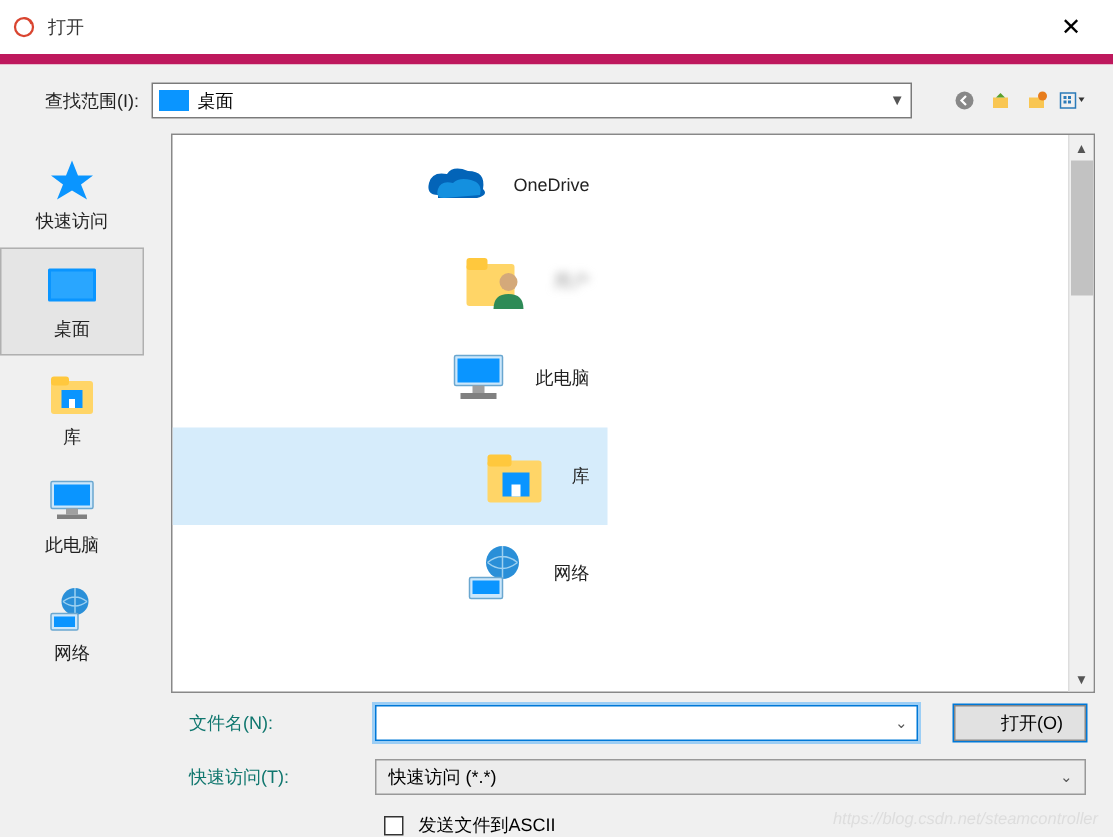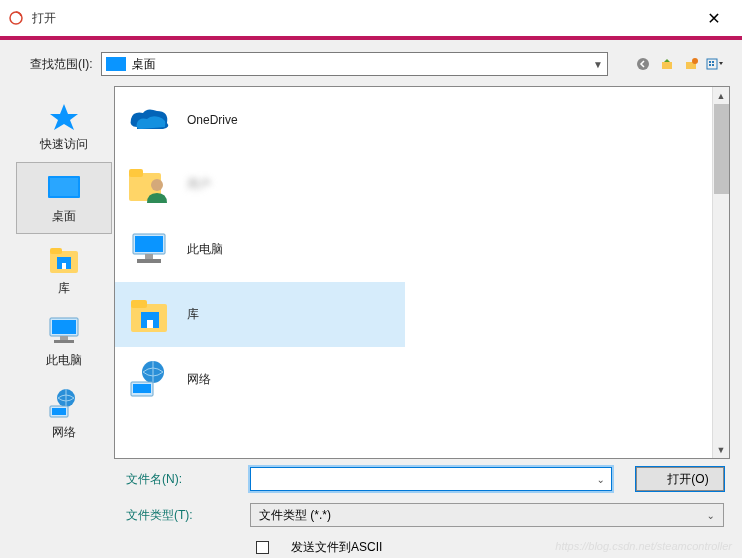"打开" .titlebar { border-bottom: 4px solid #be185d -> 7px solid #be185d }
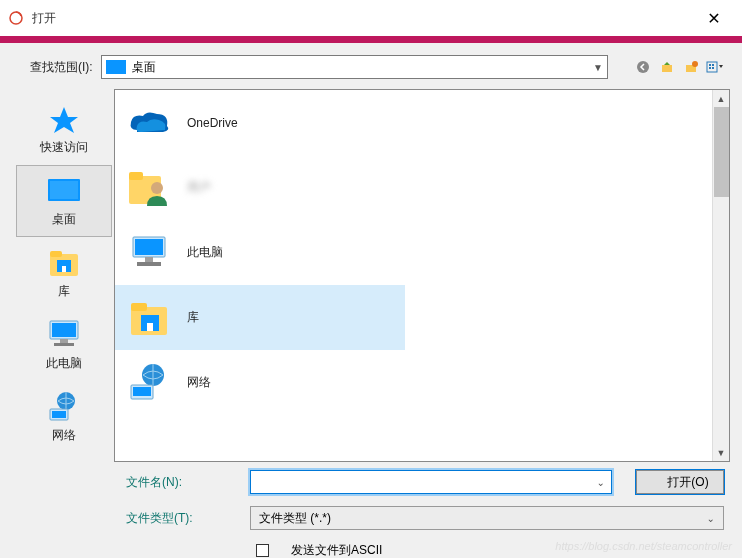"OneDrive" .file-item { justify-content: none -> flex-end }
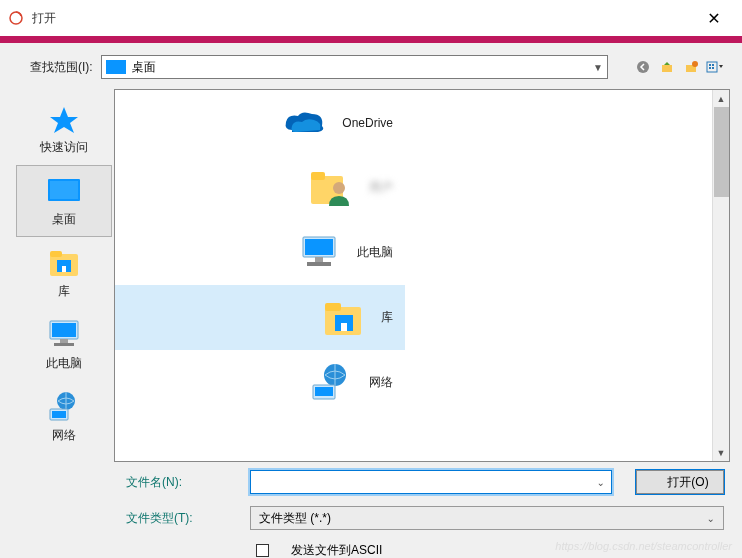"快速访问" .places { align-items: flex-end -> flex-start }
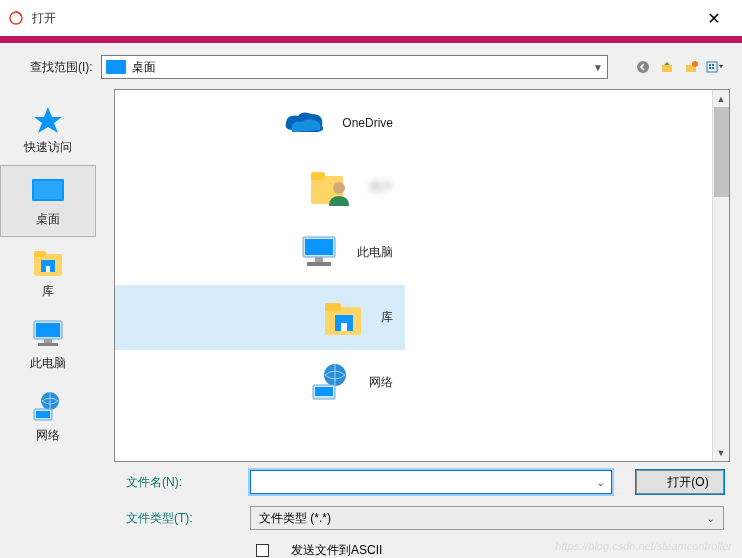"文件类型(T):" span.blbl { text: 文件类型 -> 快速访问 }
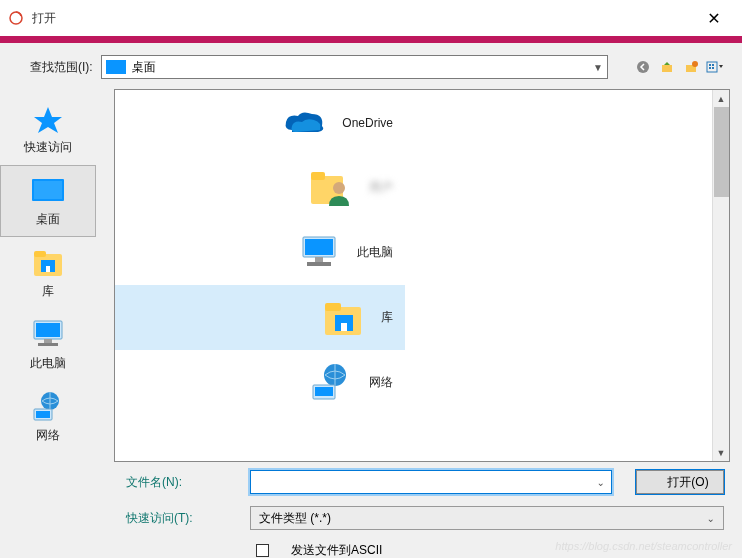"文件类型 (*.*)" span { text: 文件类型 -> 快速访问 }
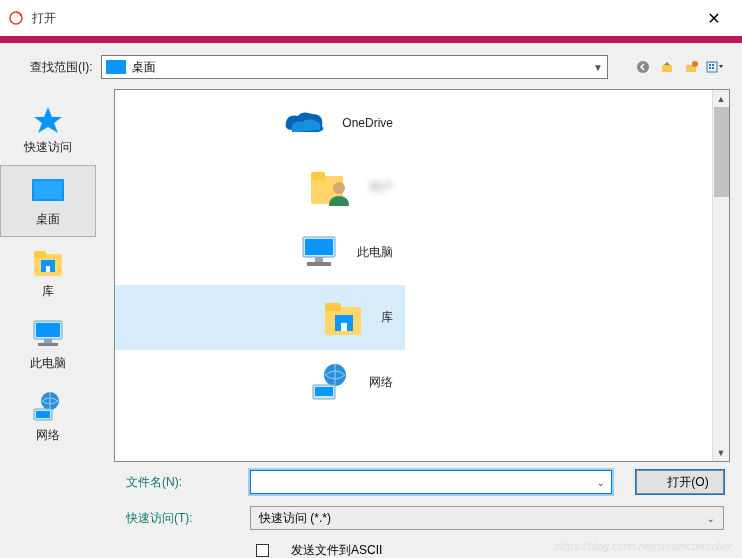"发送文件到ASCII" .chk-row { gap: 22px -> 10px }
